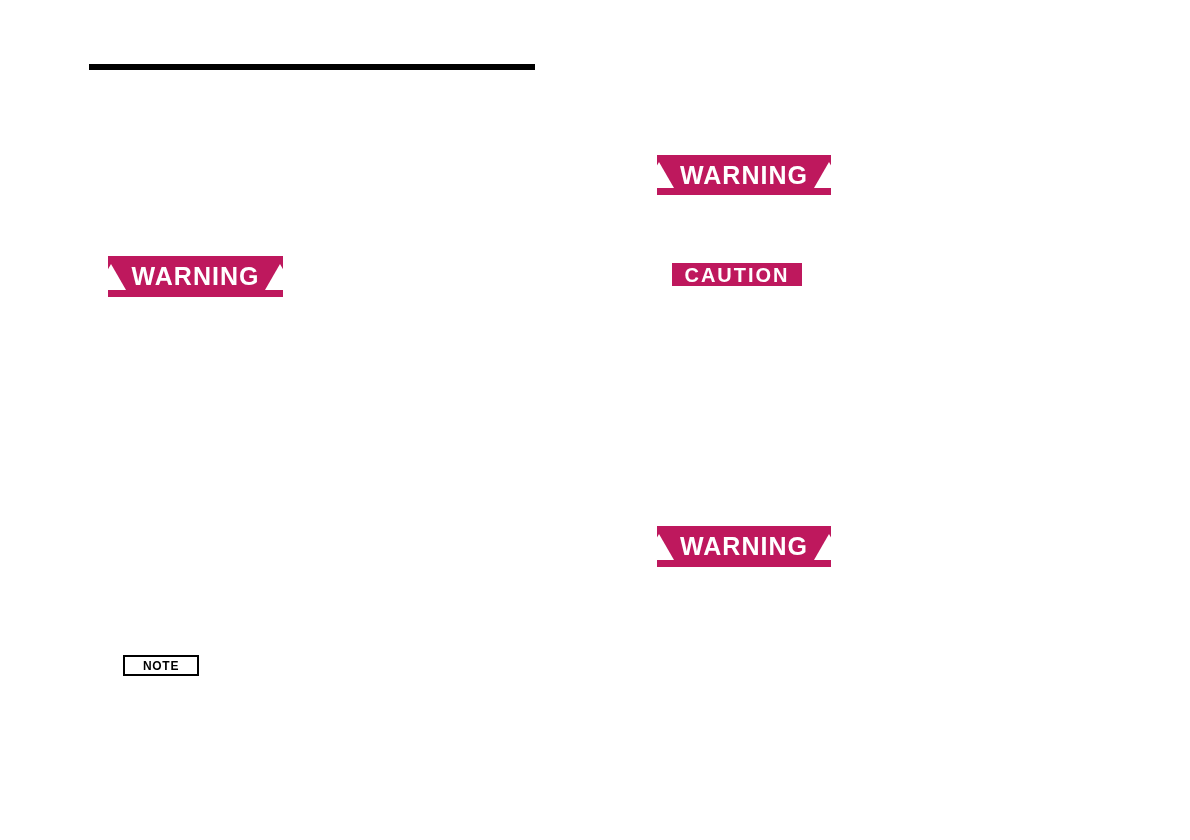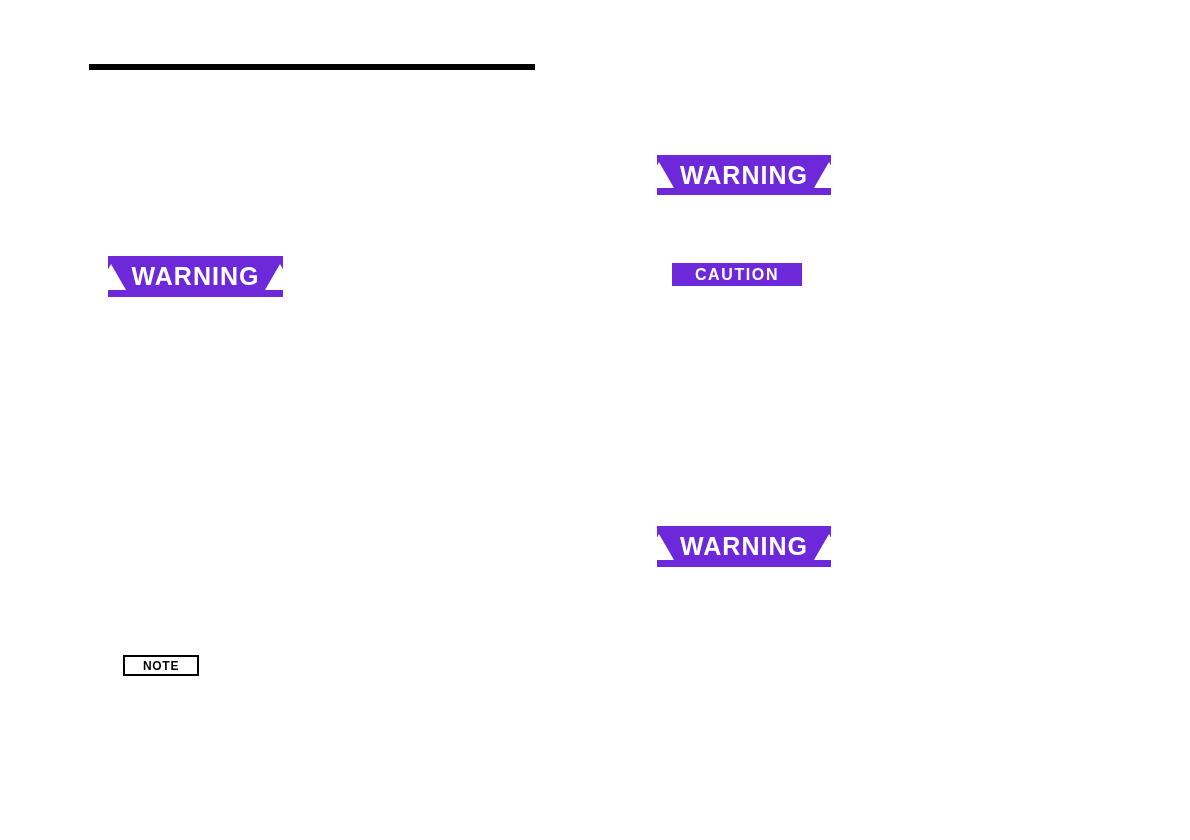"WARNING" .banner { background: #6d28d9 -> #be185d }
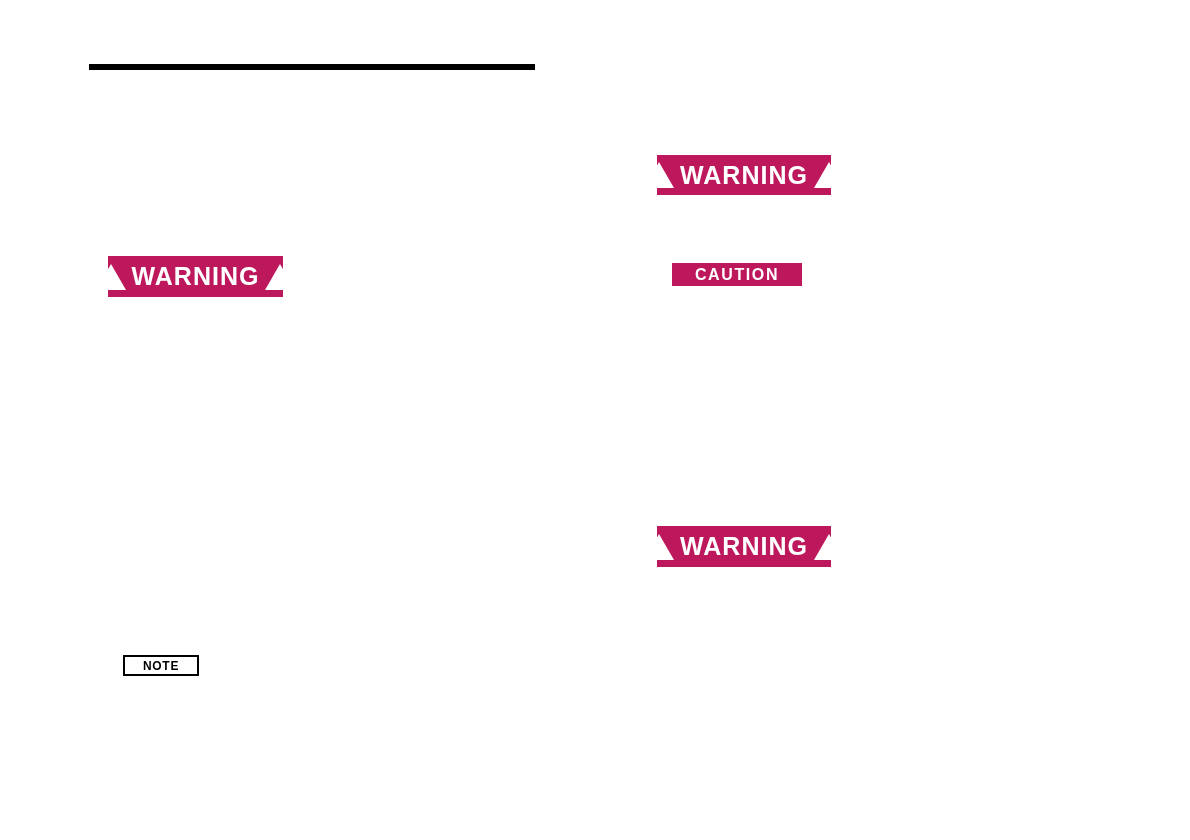"CAUTION" .banner-caution .banner-label { font-size: 16px -> 20px }
